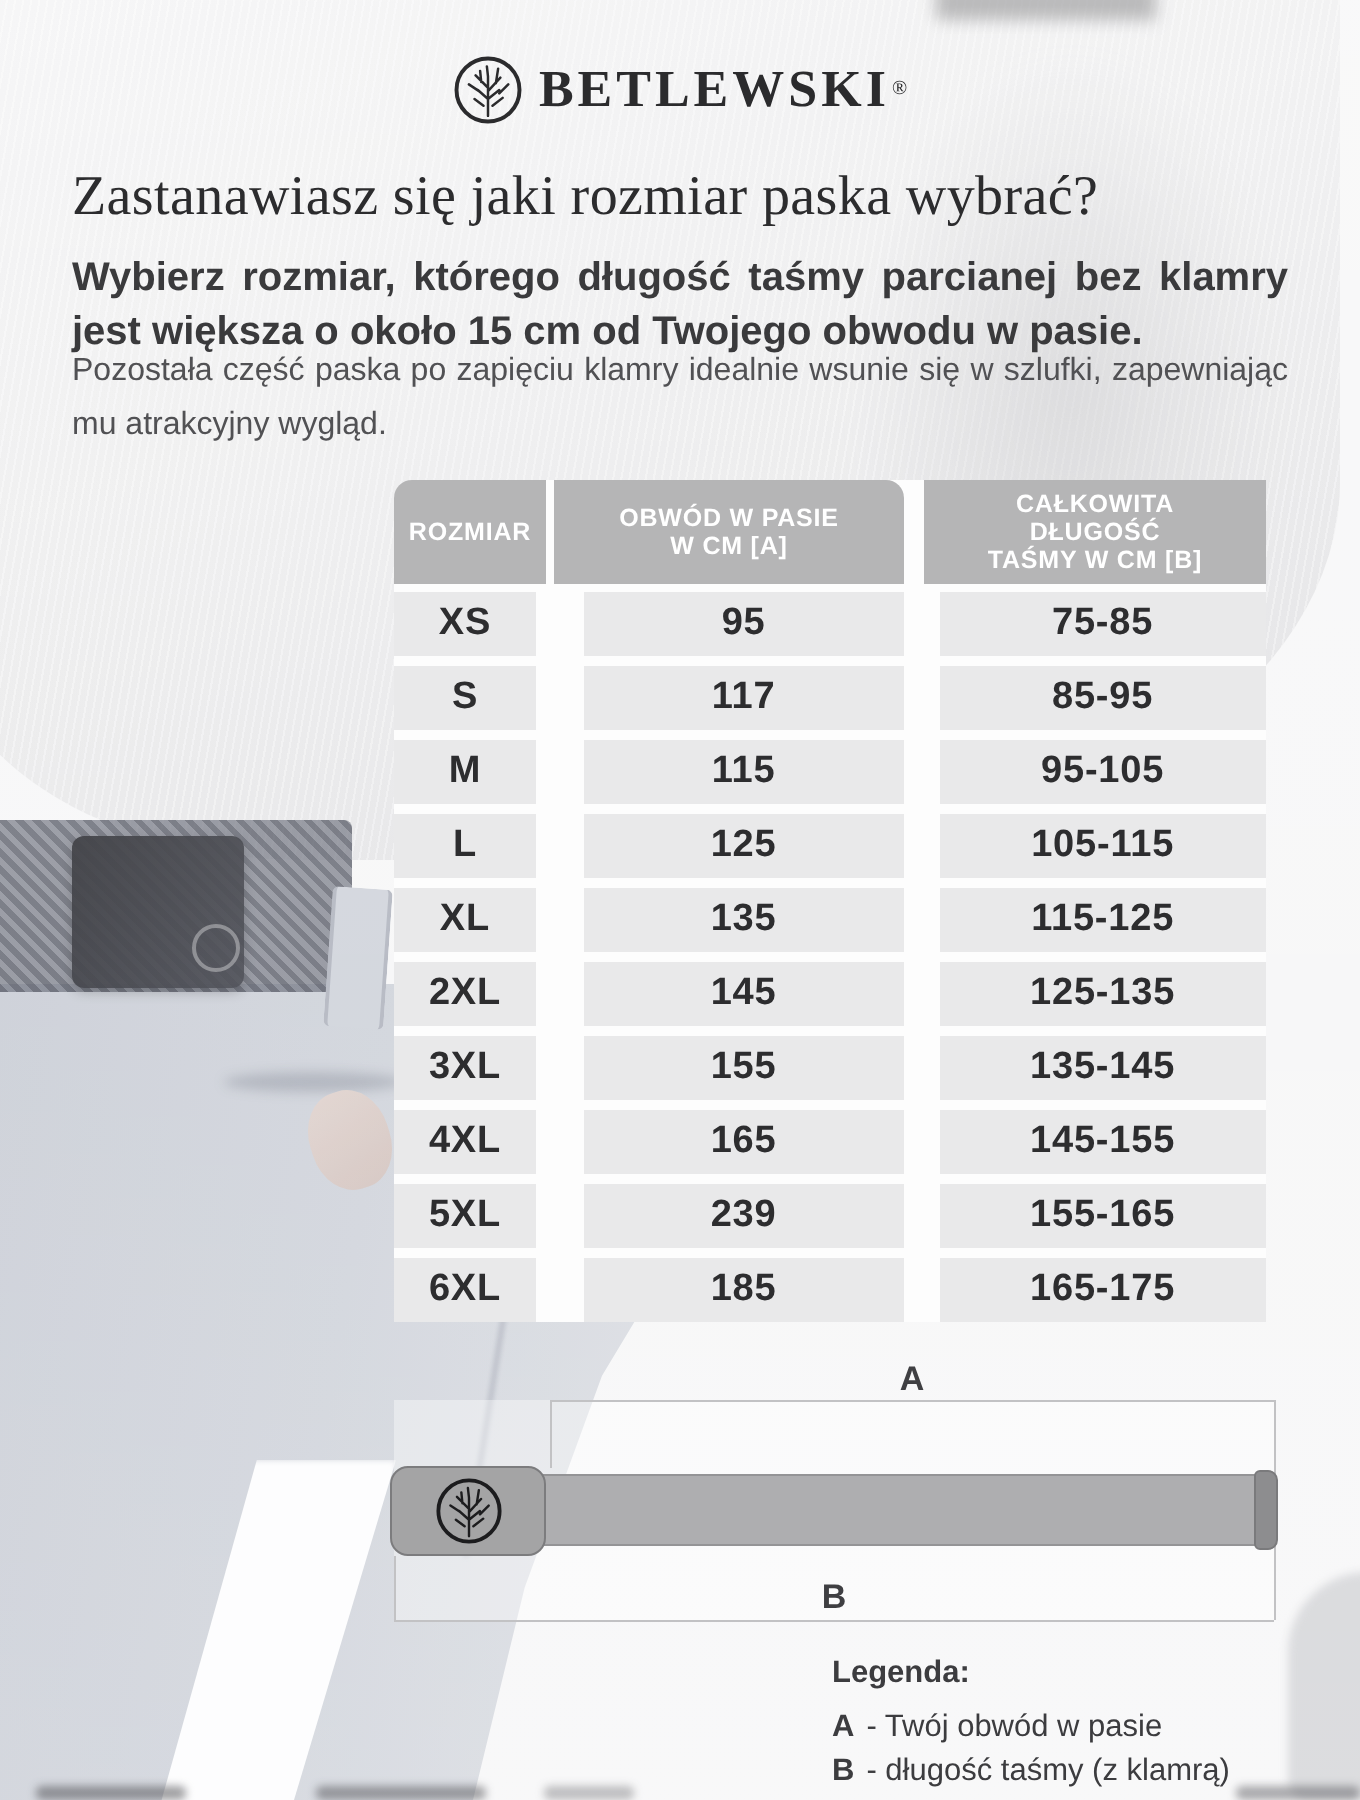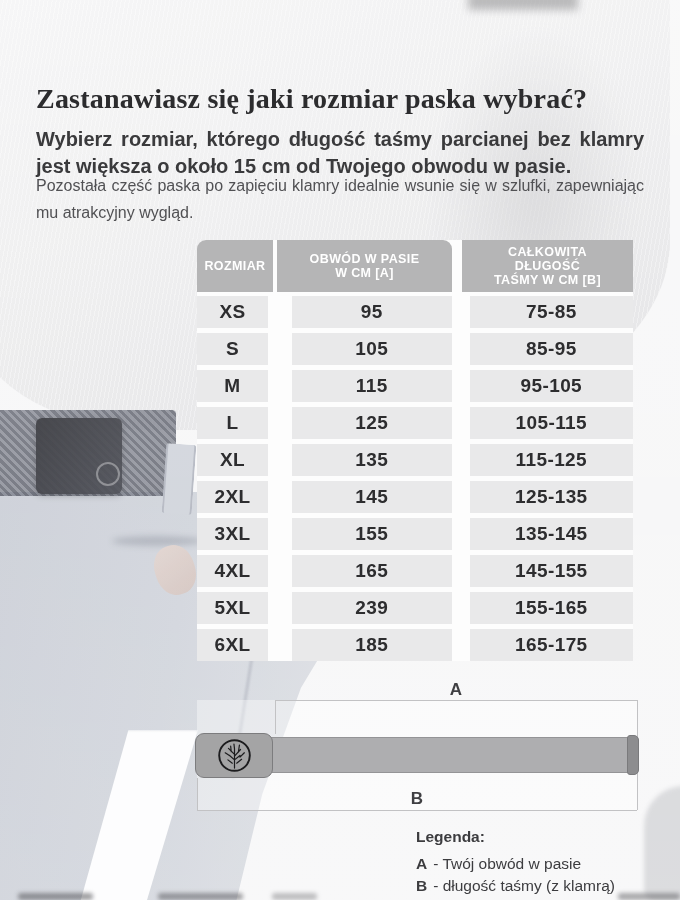"BETLEWSKI®" div.logo { html: none -> <div> <svg> <circle></circle> <path></path> </svg> <span> <span>BETLEWSKI</span><span>®</span> </span> </div> }
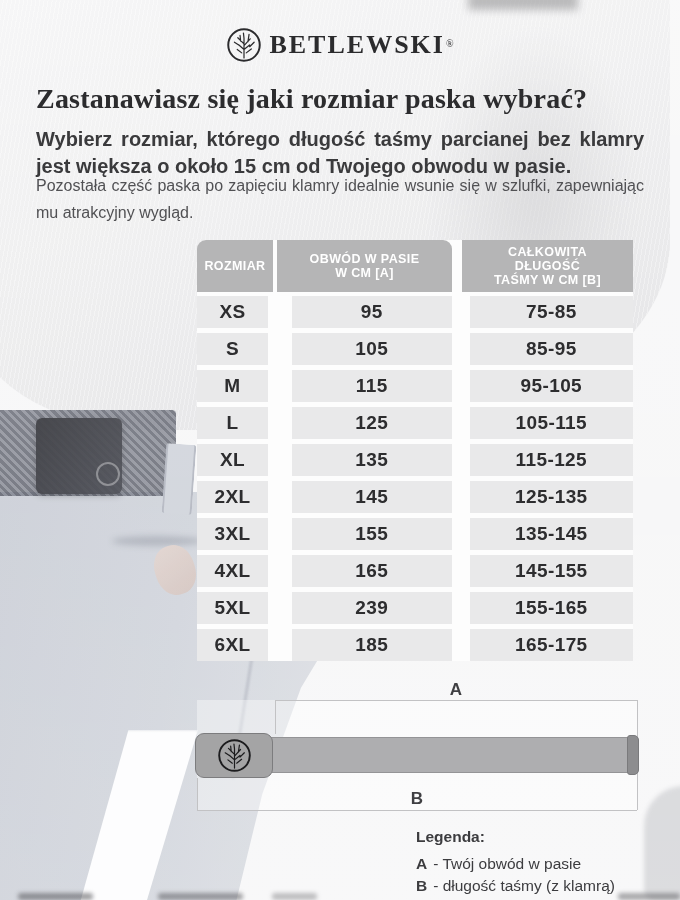"Zastanawiasz się jaki rozmiar paska" .heading { font-weight: 700 -> 400 }
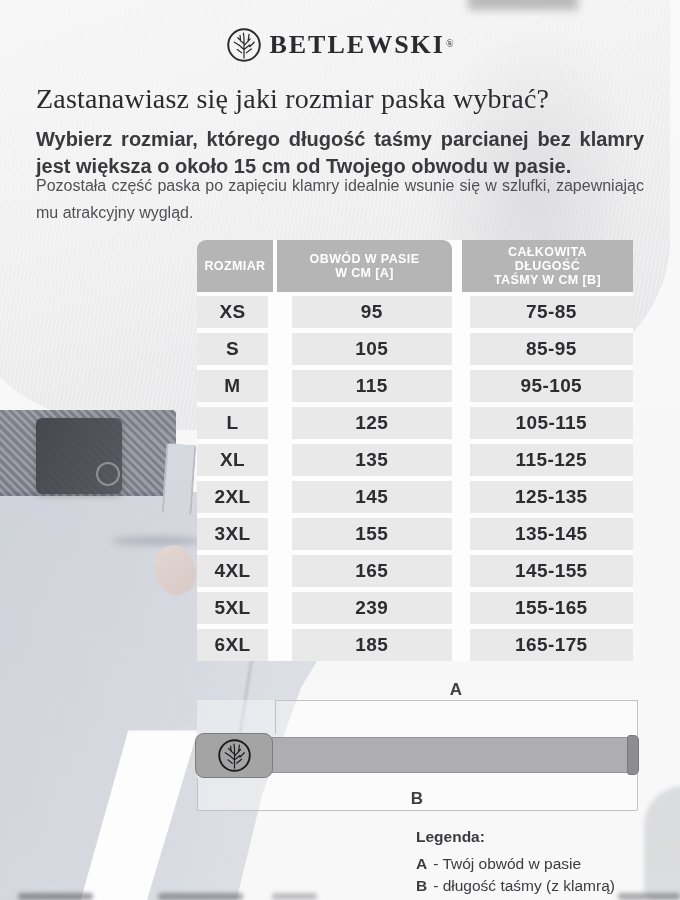"105" div.tcell { text: 105 -> 117 }
